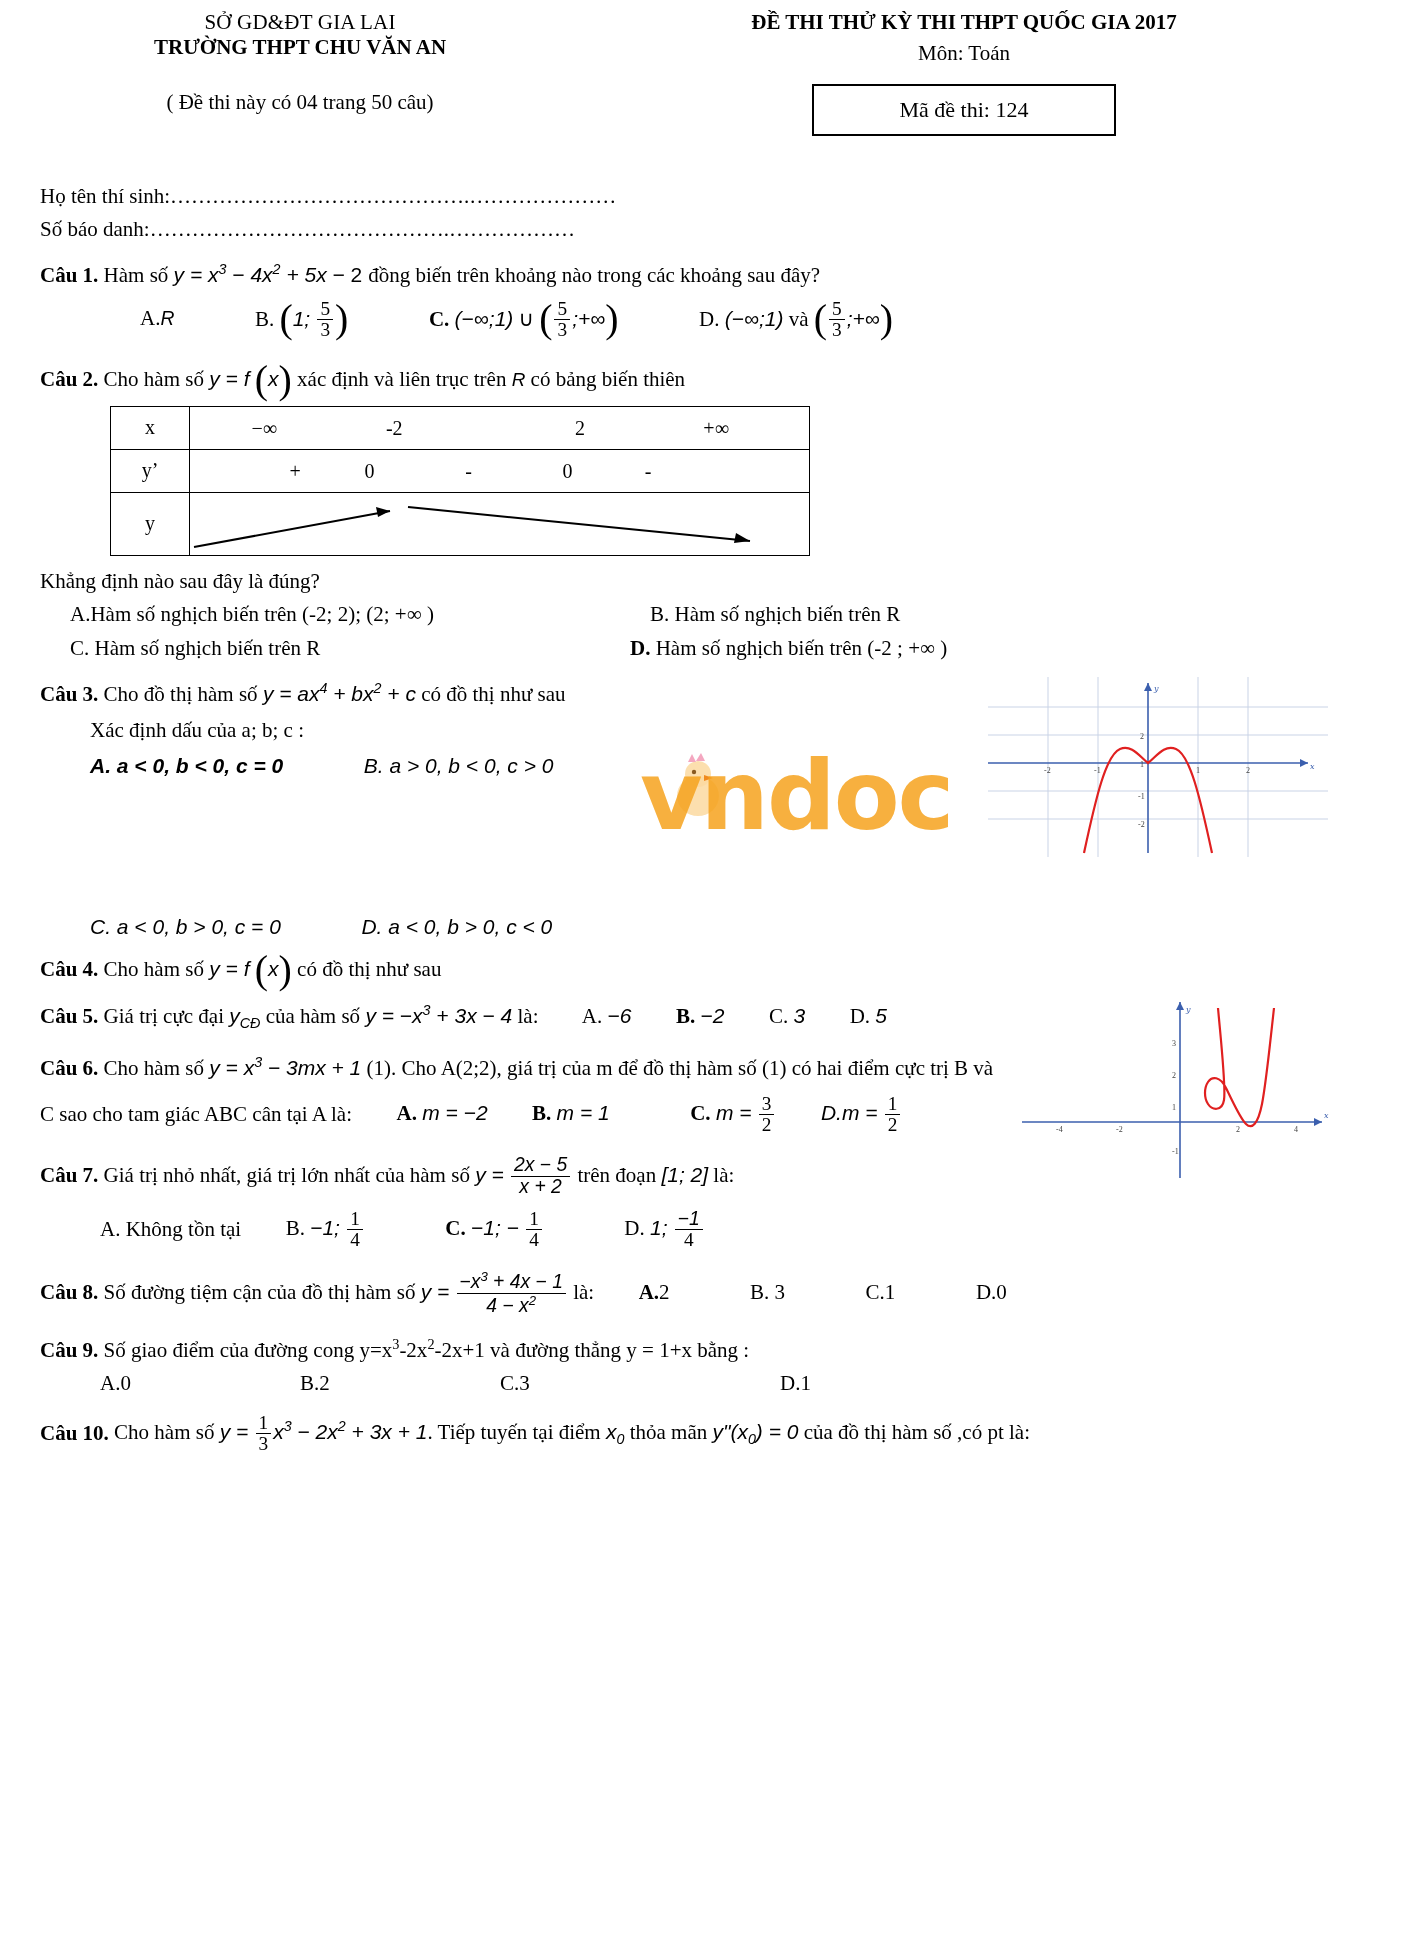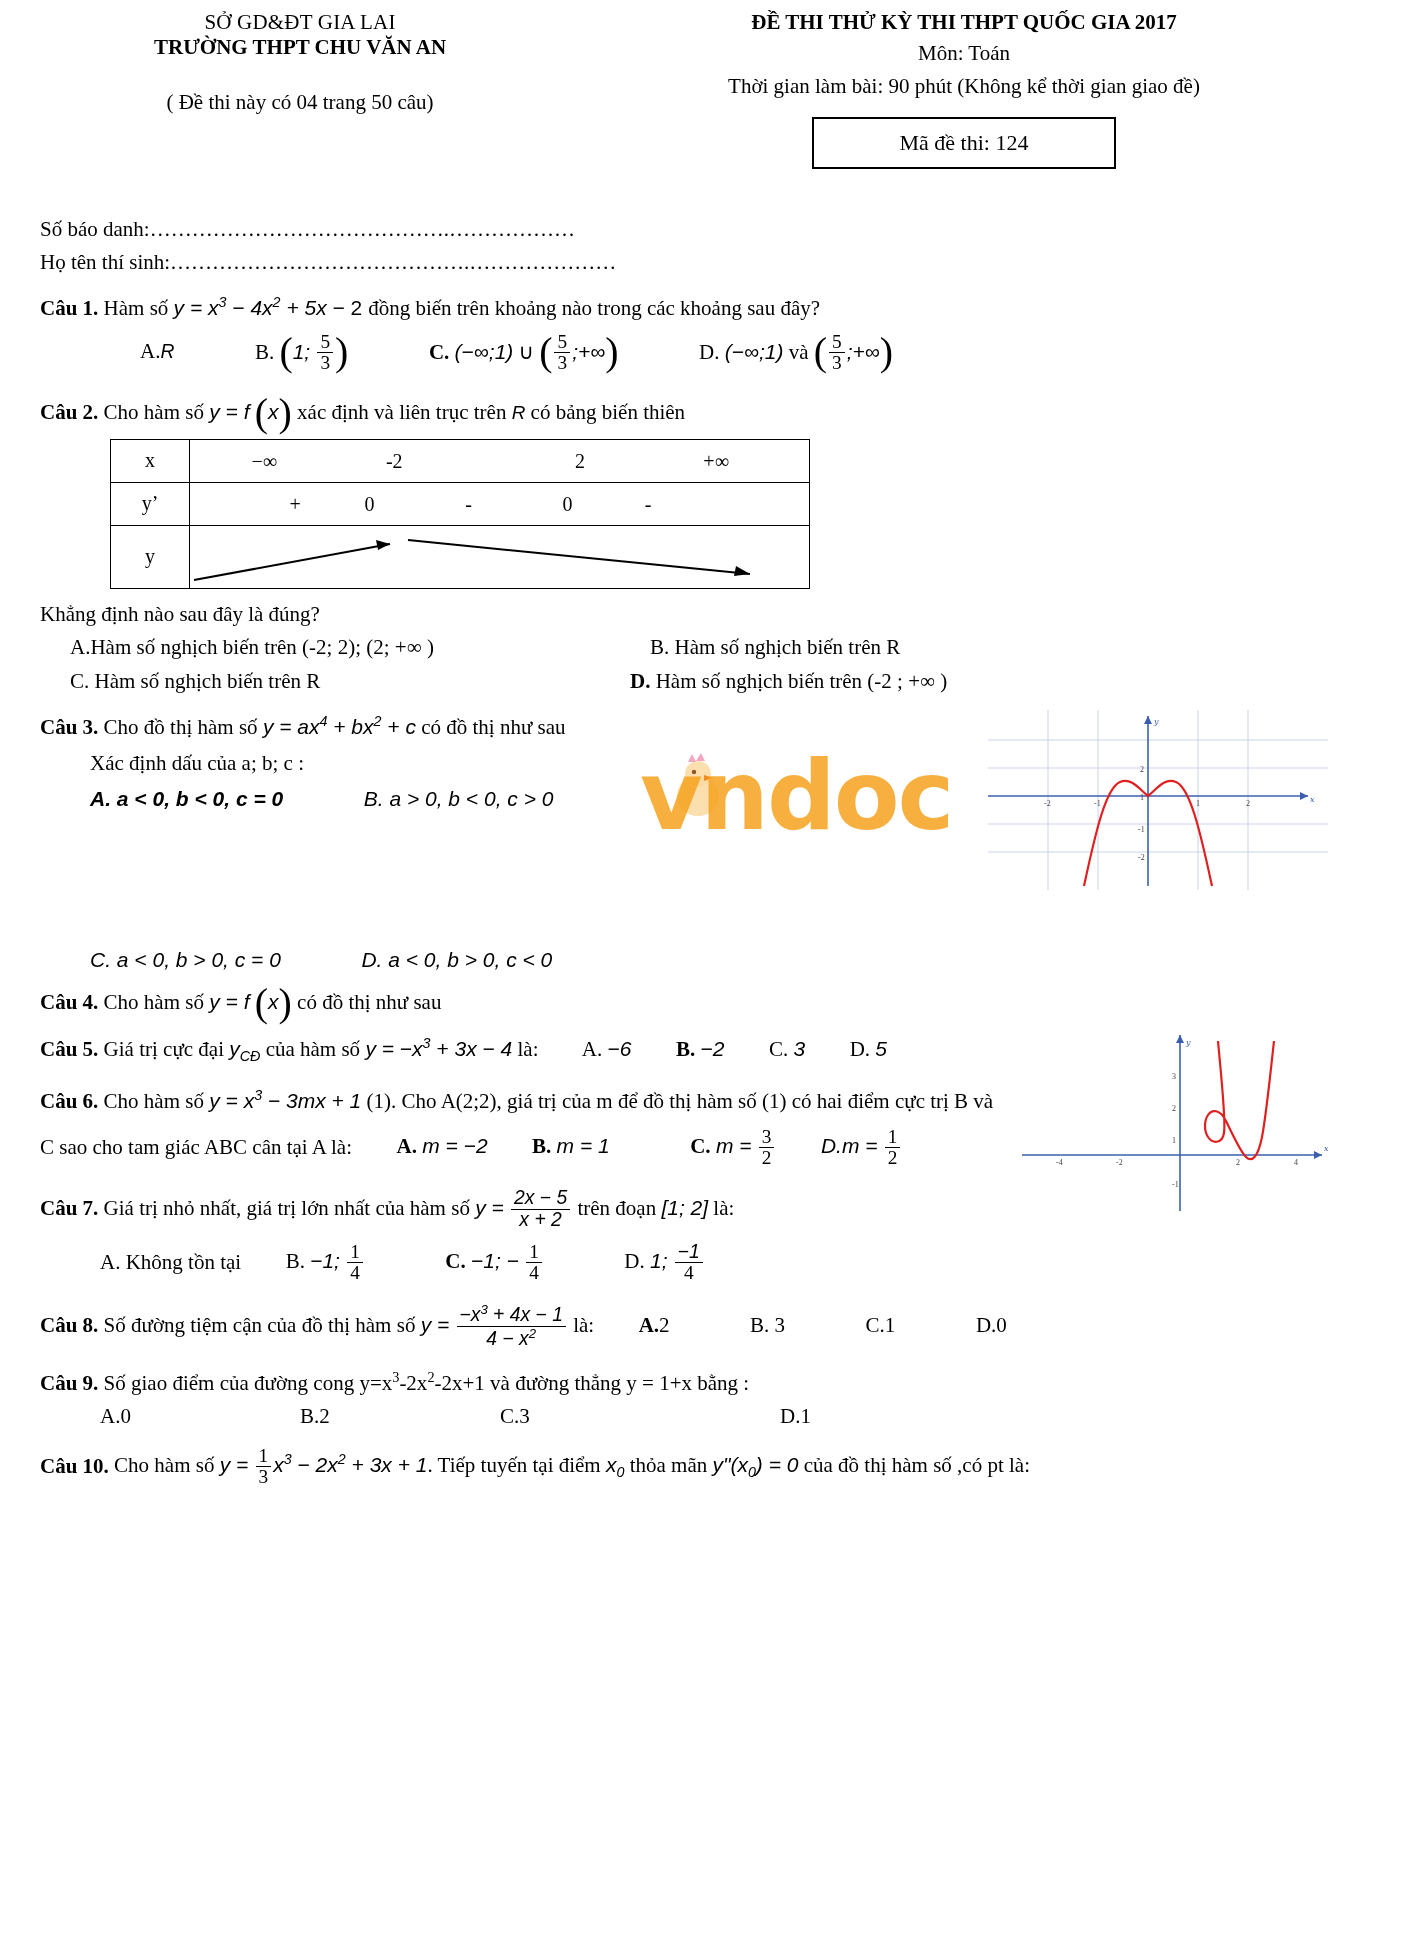"Thời gian làm bài: 90" div.exam-time { html: <div>Thời gian làm bài: 90 phút (Không kể thời gian giao đề)</div> -> none }
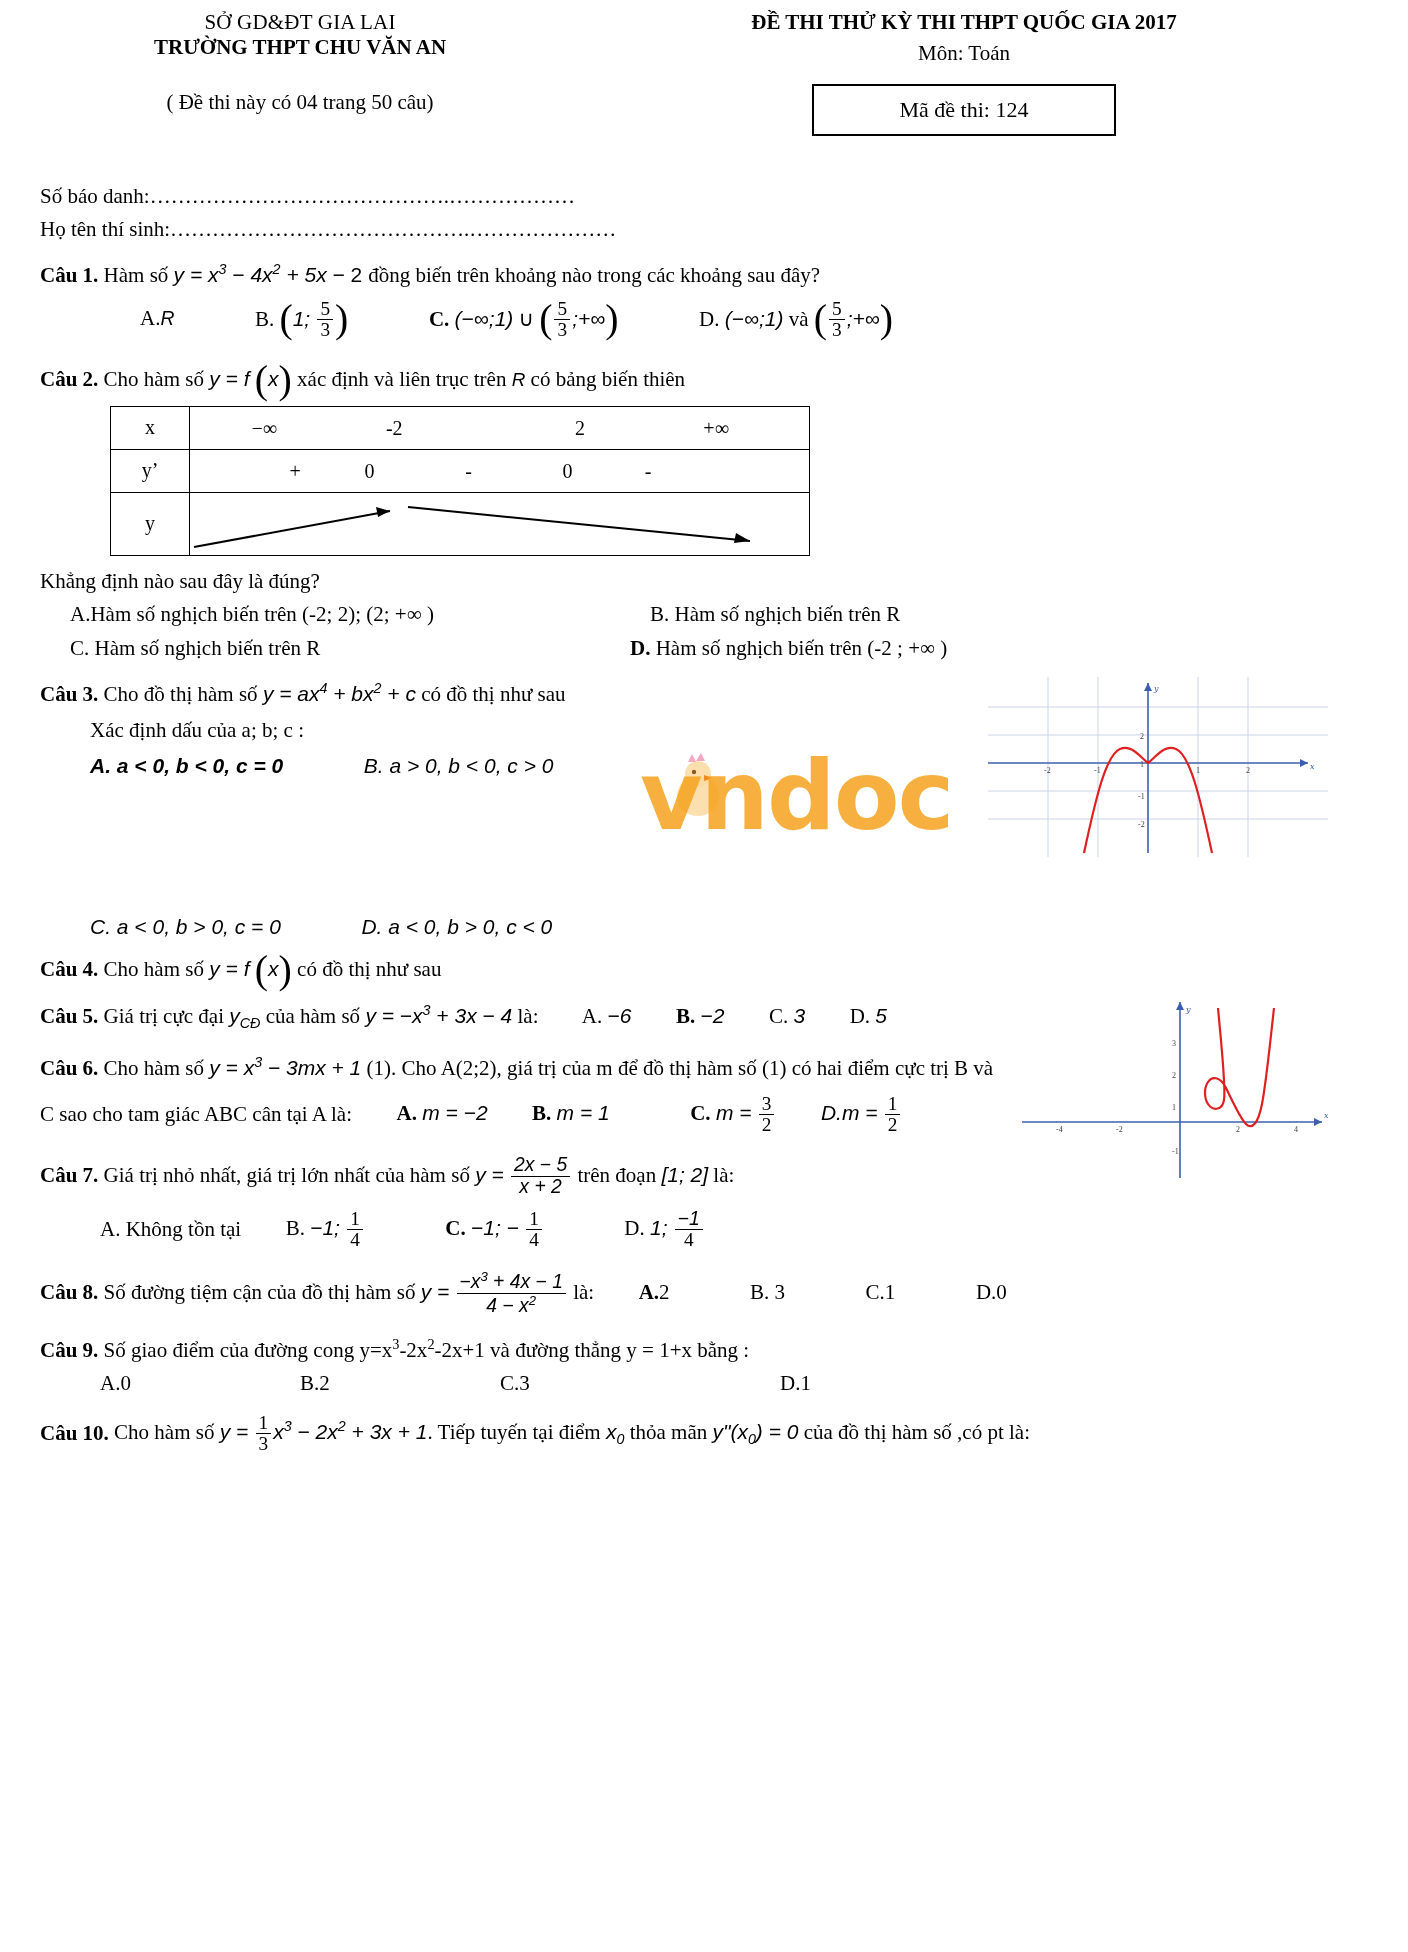"Số báo danh:…………………………………….………………" div { order: before "Họ tên thí sinh:…………………………………….…………………" -> after "Họ tên thí sinh:…………………………………….…………………" }
